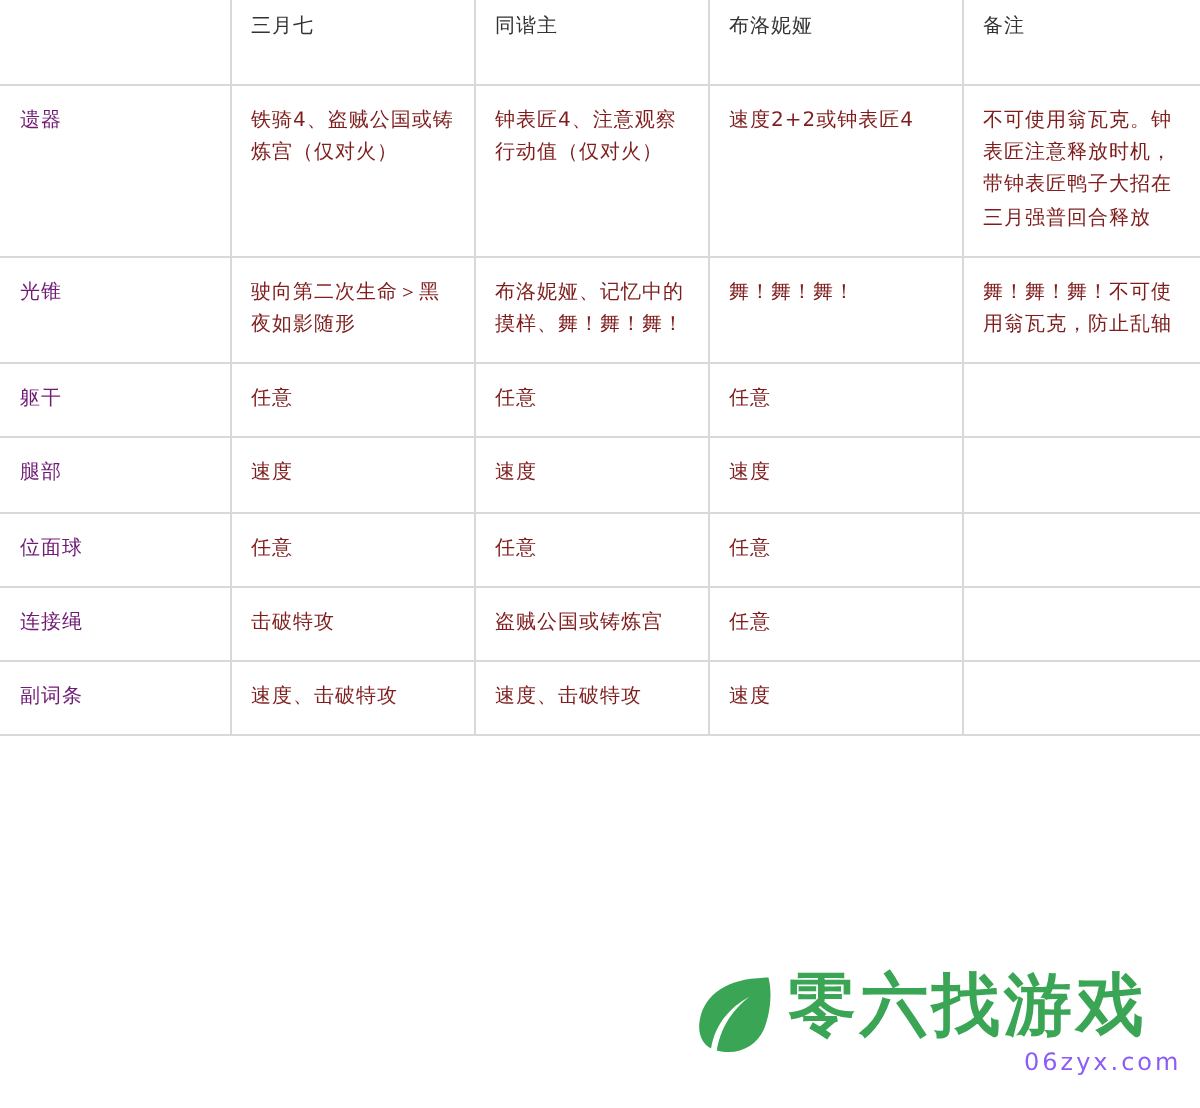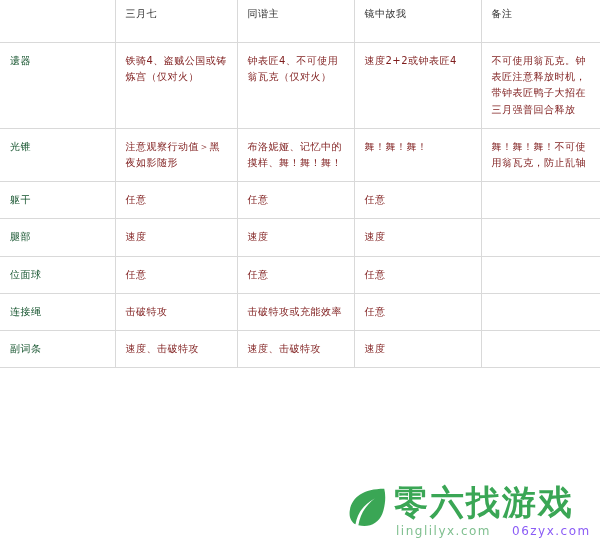"镜中故我" th { text: 镜中故我 -> 布洛妮娅 }
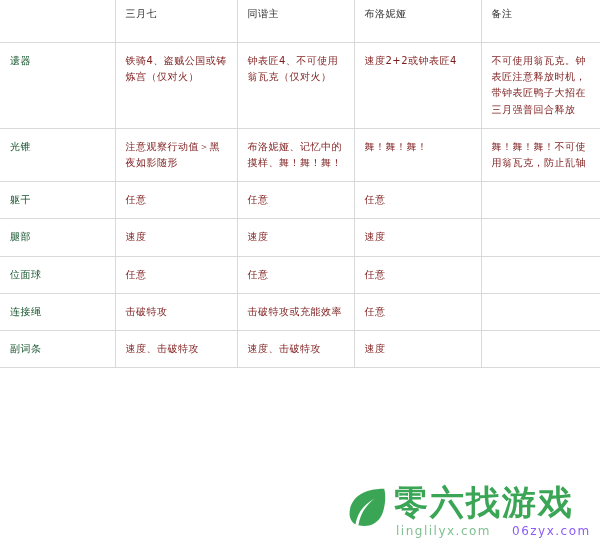"遗器" table.build-table tbody td.rowhead { color: #14532d -> #701a75 }
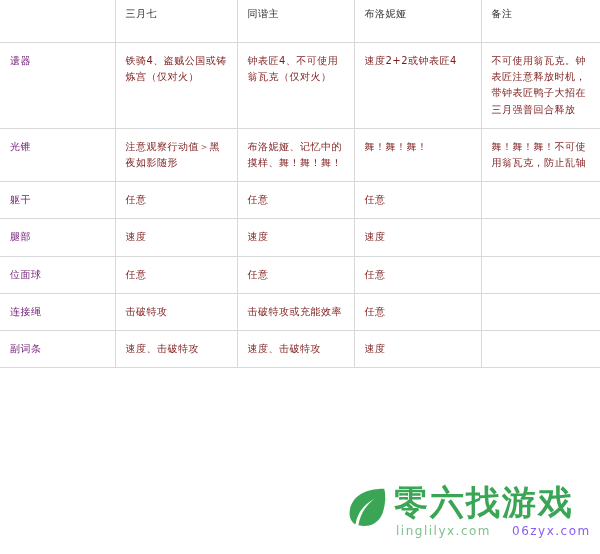"钟表匠4、不可使用翁瓦克（仅对火）" td { text: 不可使用翁瓦克 -> 注意观察行动值 }
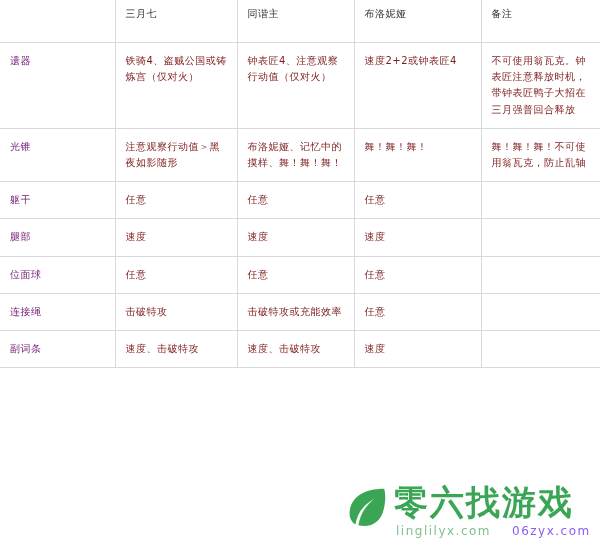"注意观察行动值＞黑夜如影随形" td { text: 注意观察行动值 -> 驶向第二次生命 }
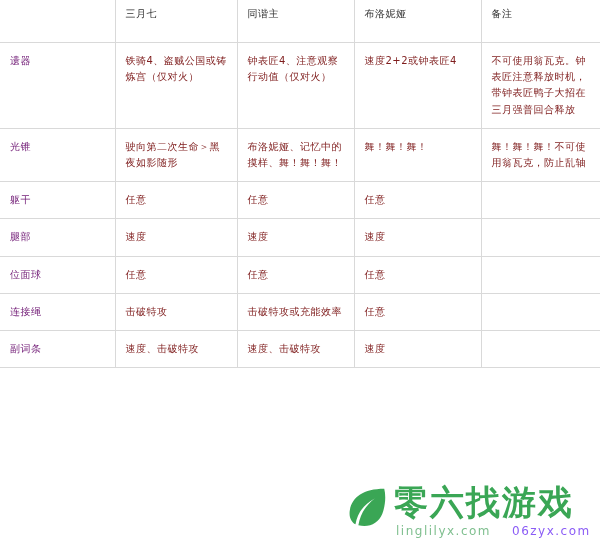"击破特攻或充能效率" td { text: 击破特攻或充能效率 -> 盗贼公国或铸炼宫 }
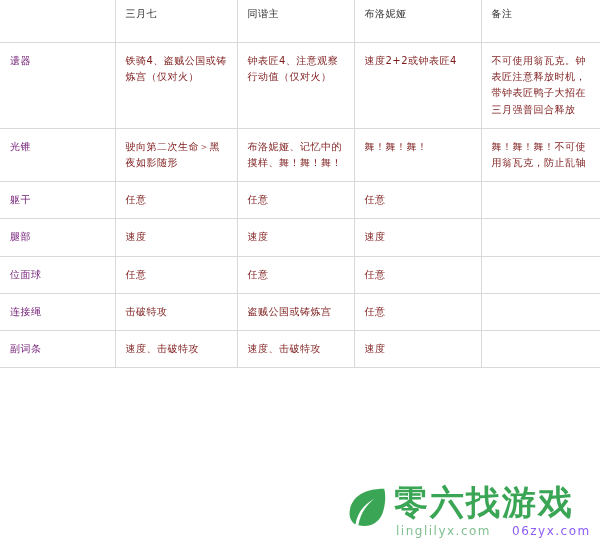"linglilyx.com" div.wm-sub { html: <div>linglilyx.com</div> -> none }
